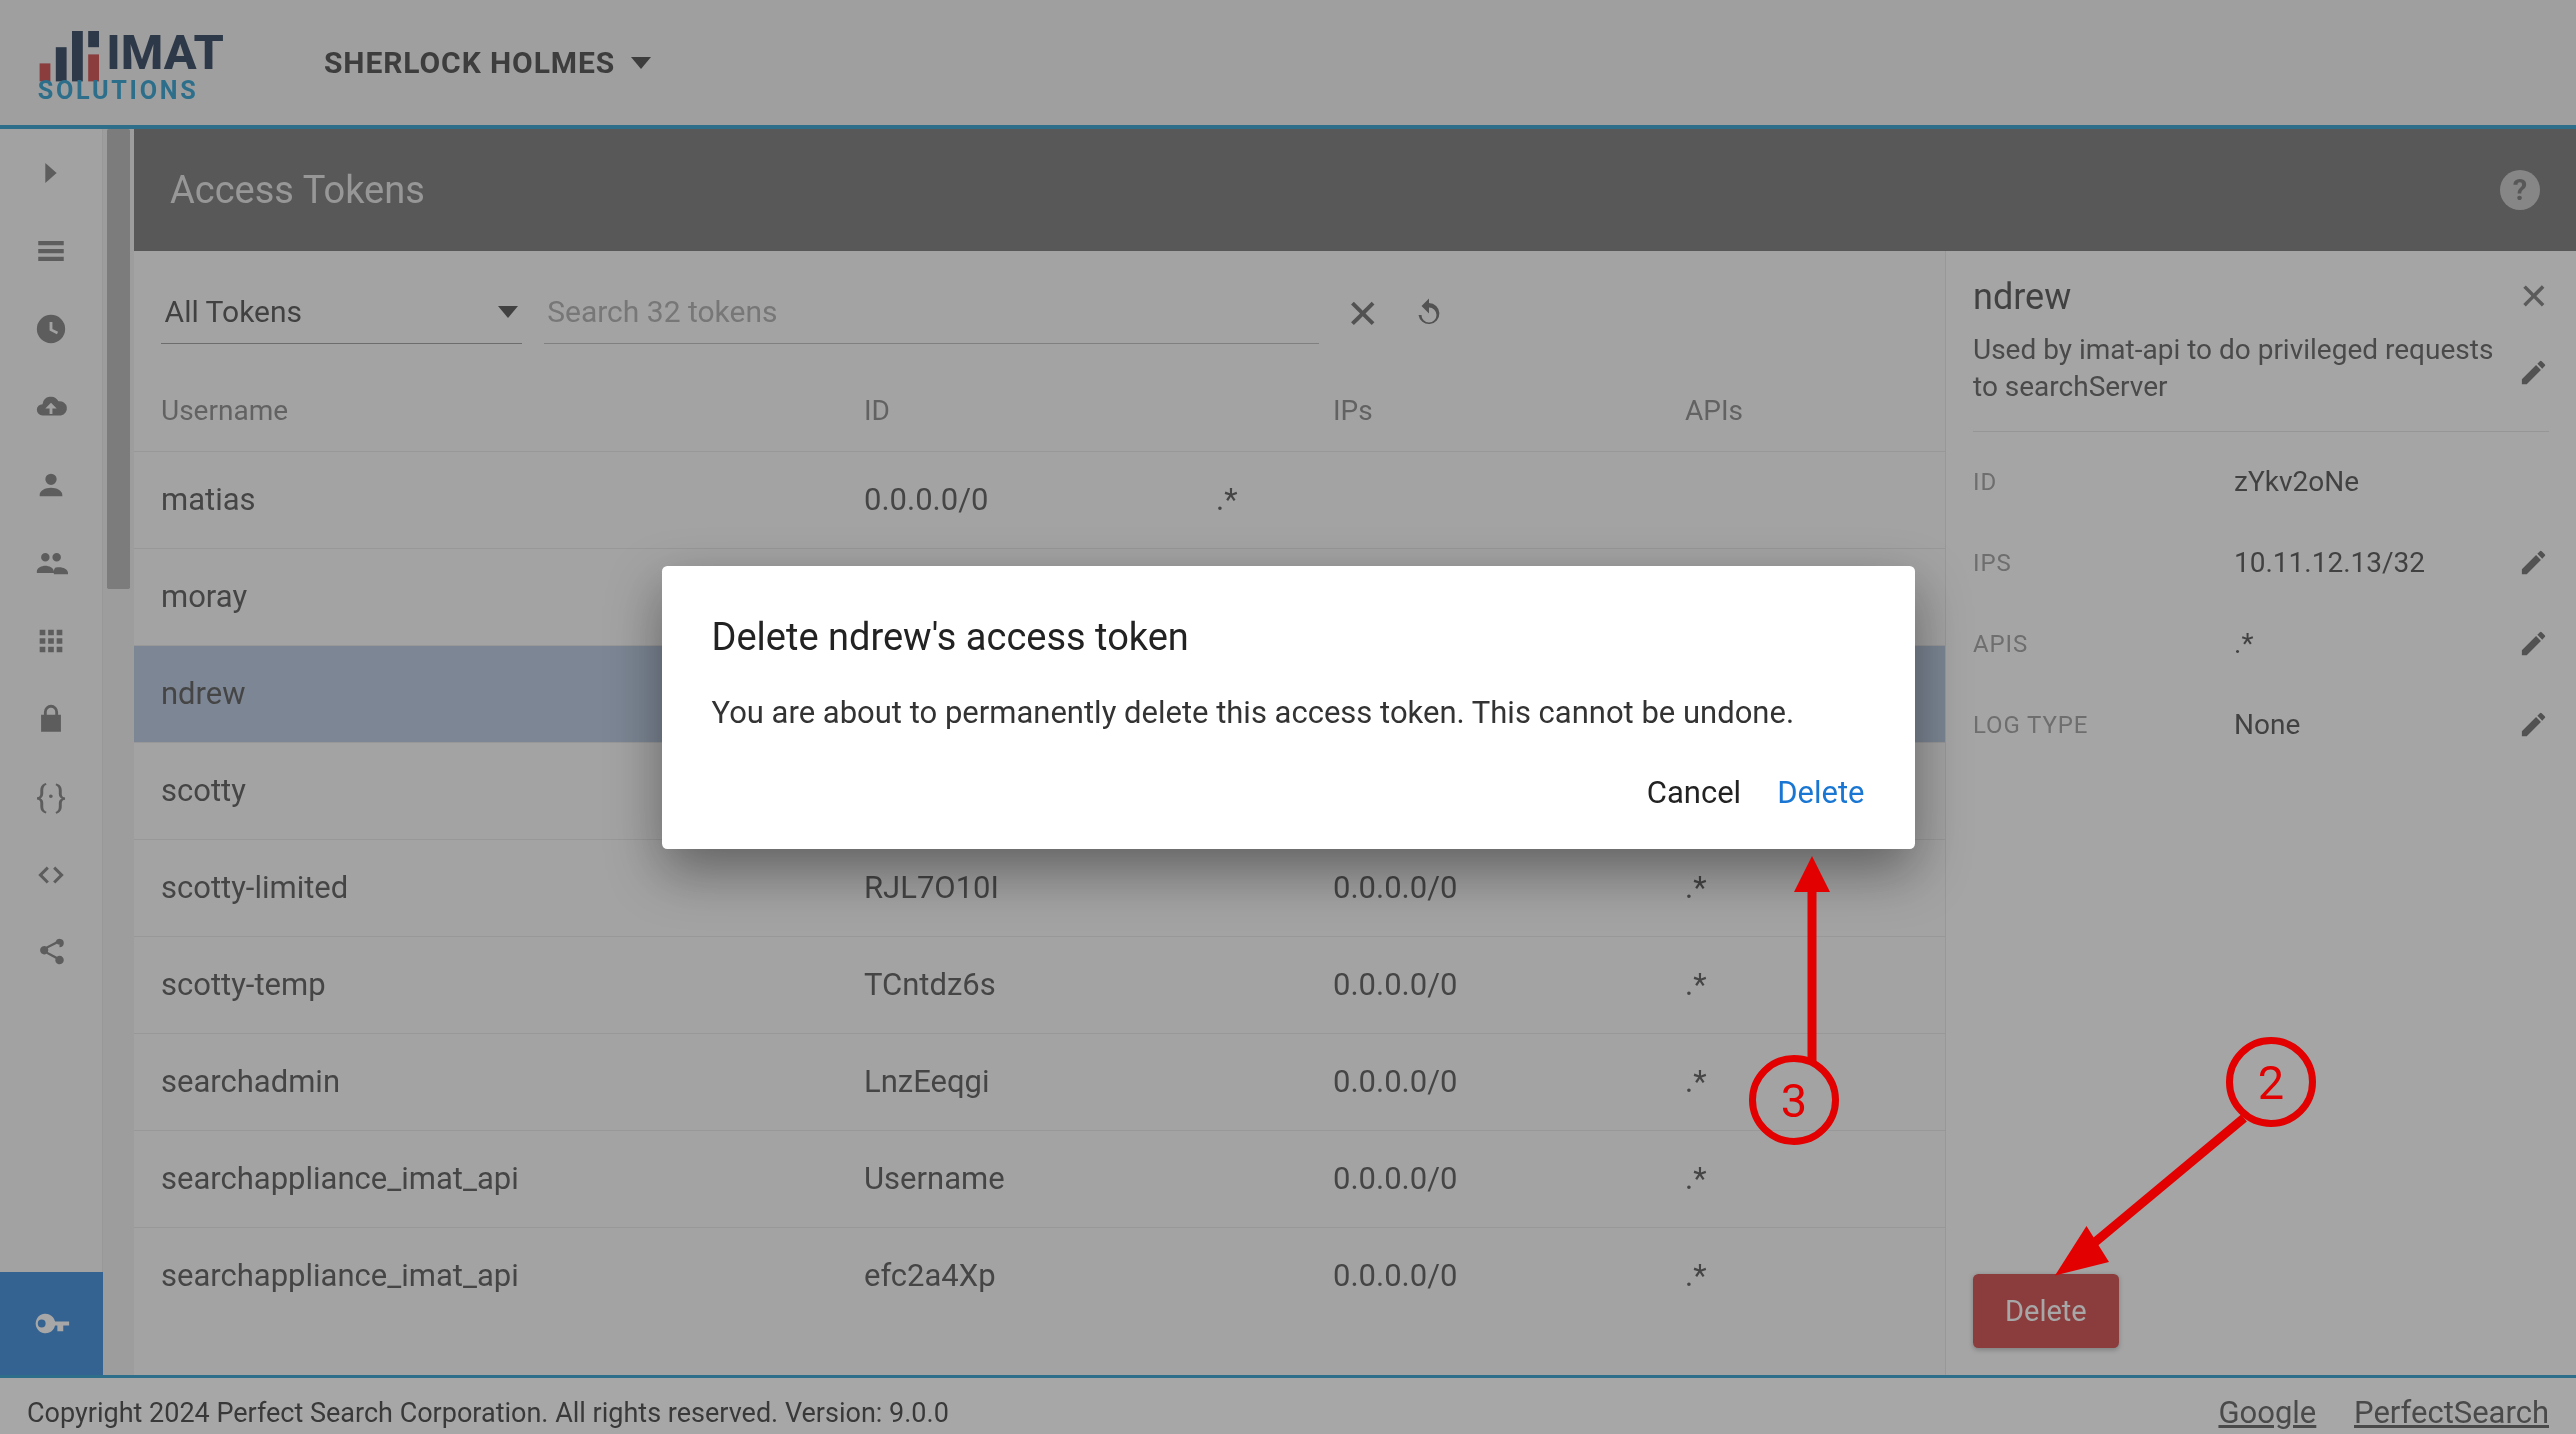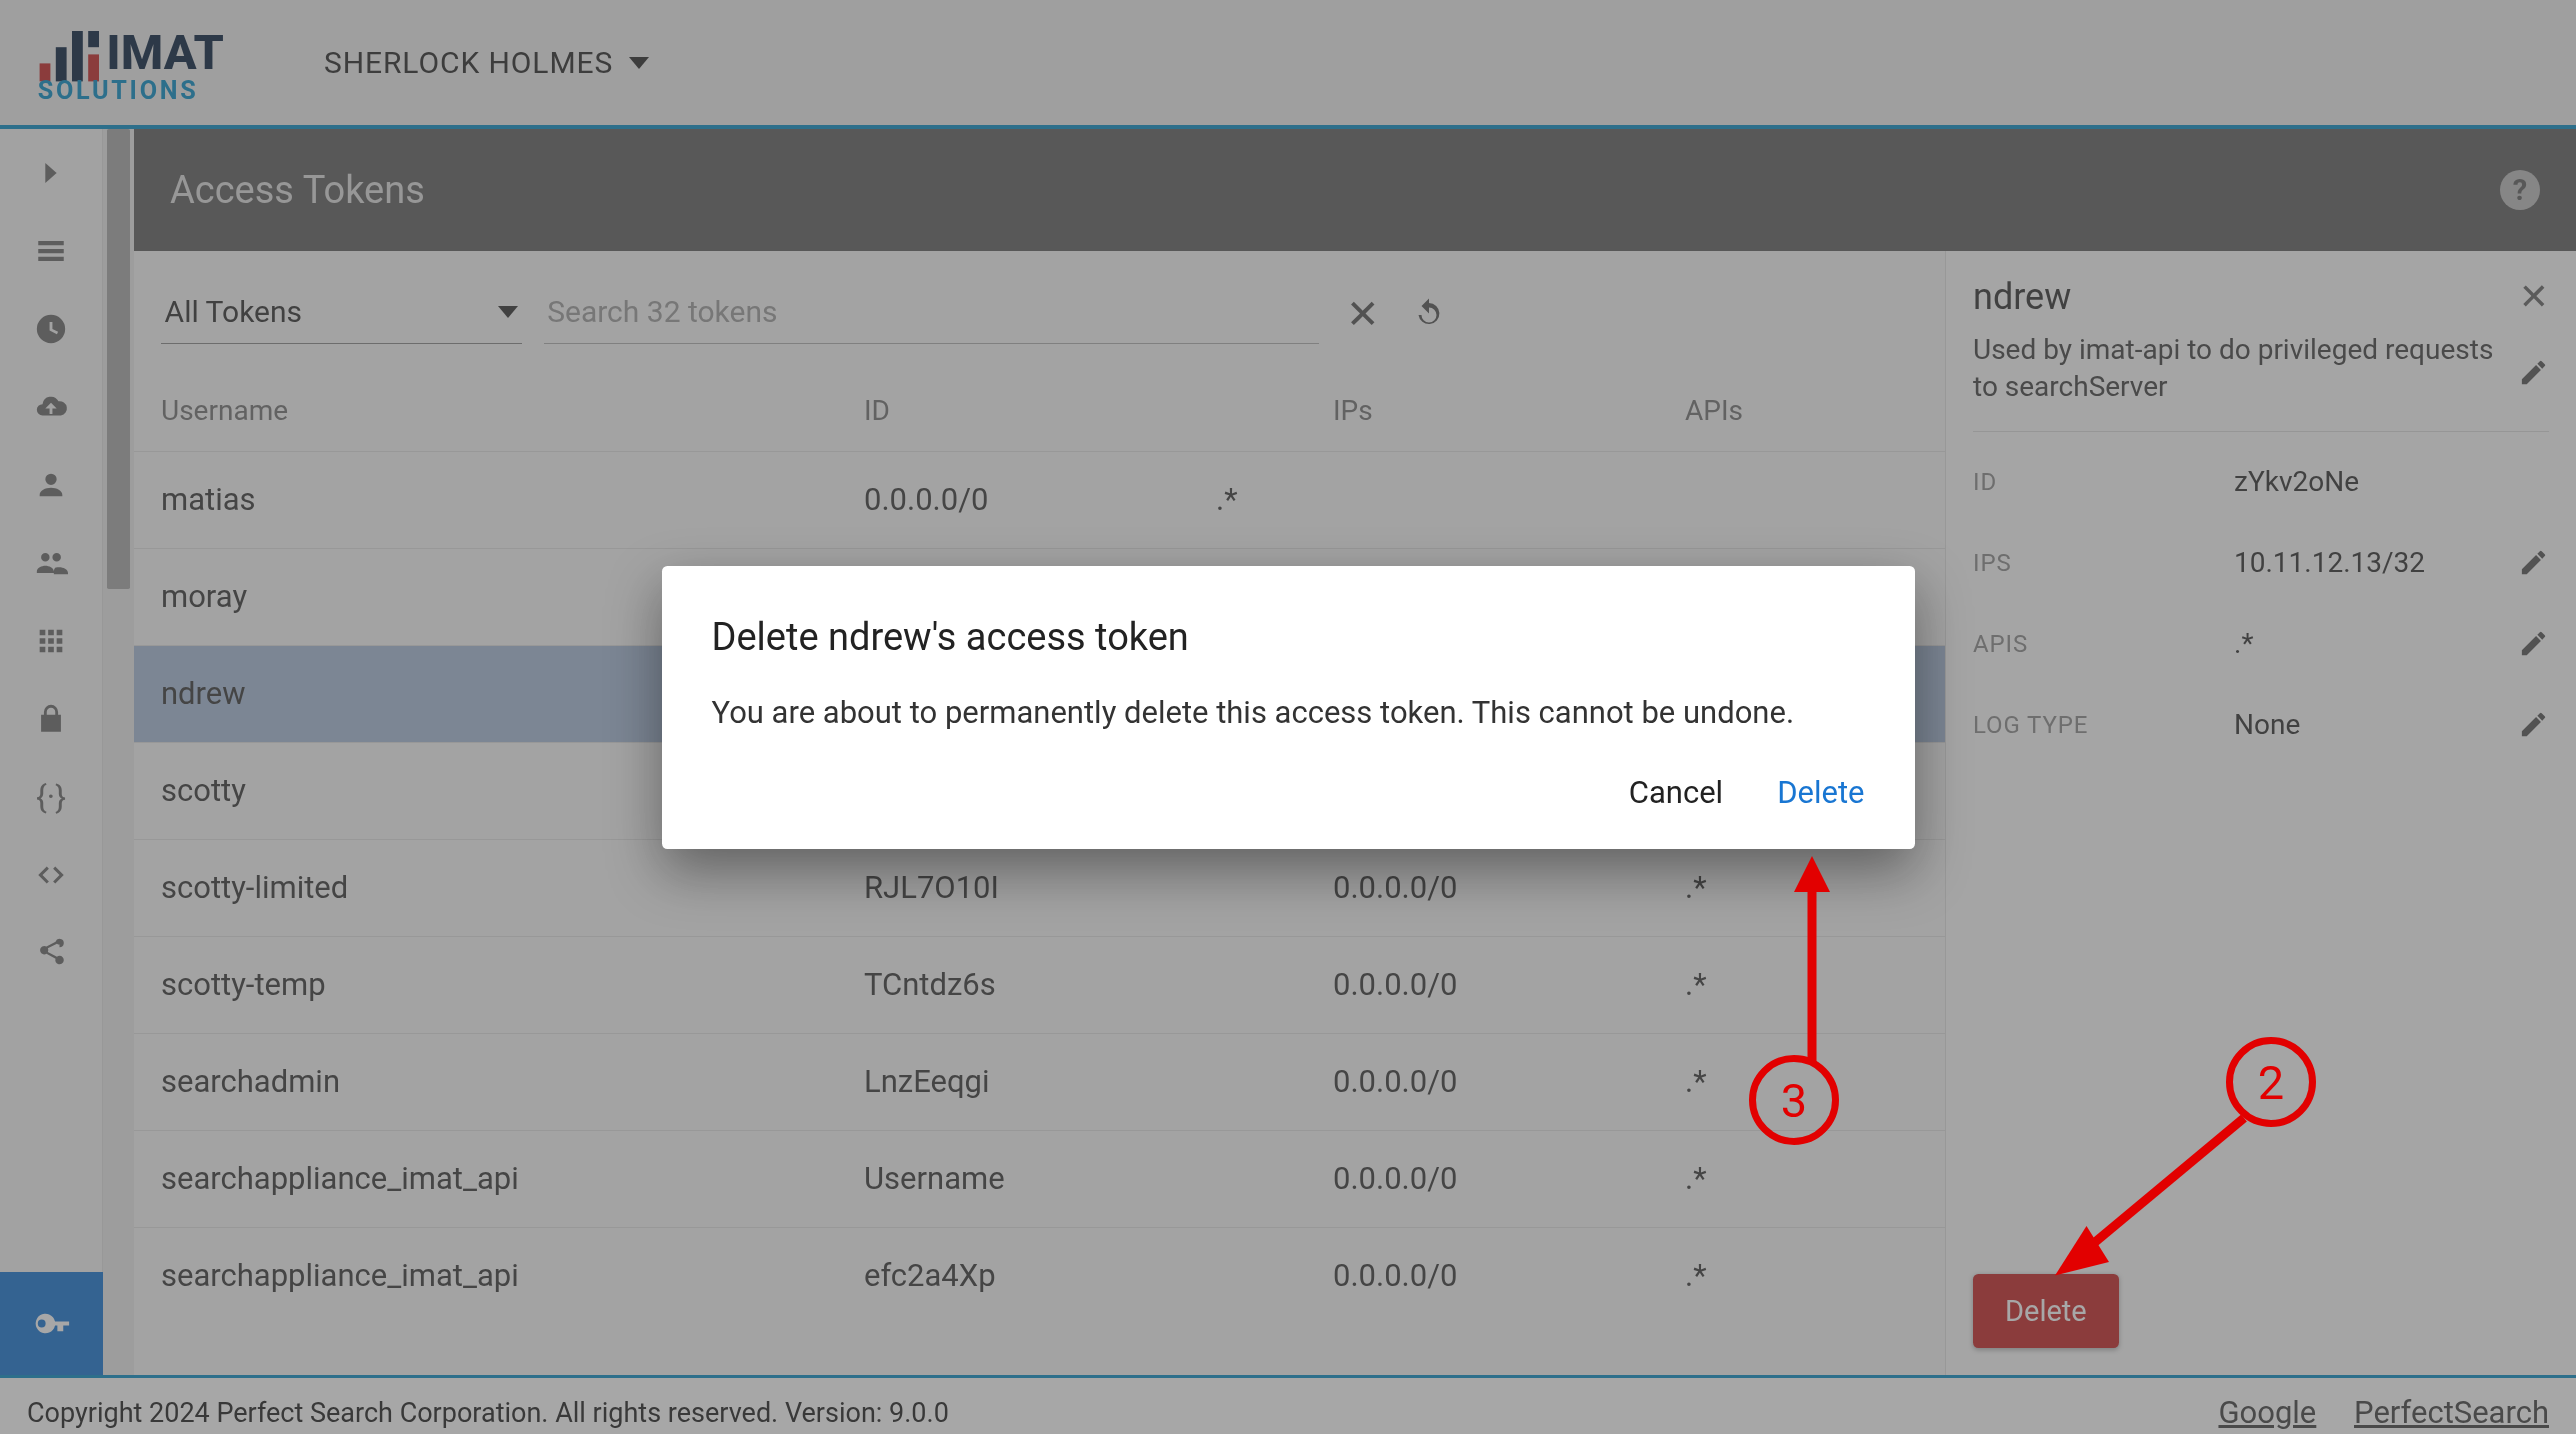"SHERLOCK HOLMES" .userblock { font-weight: 400 -> 700 }
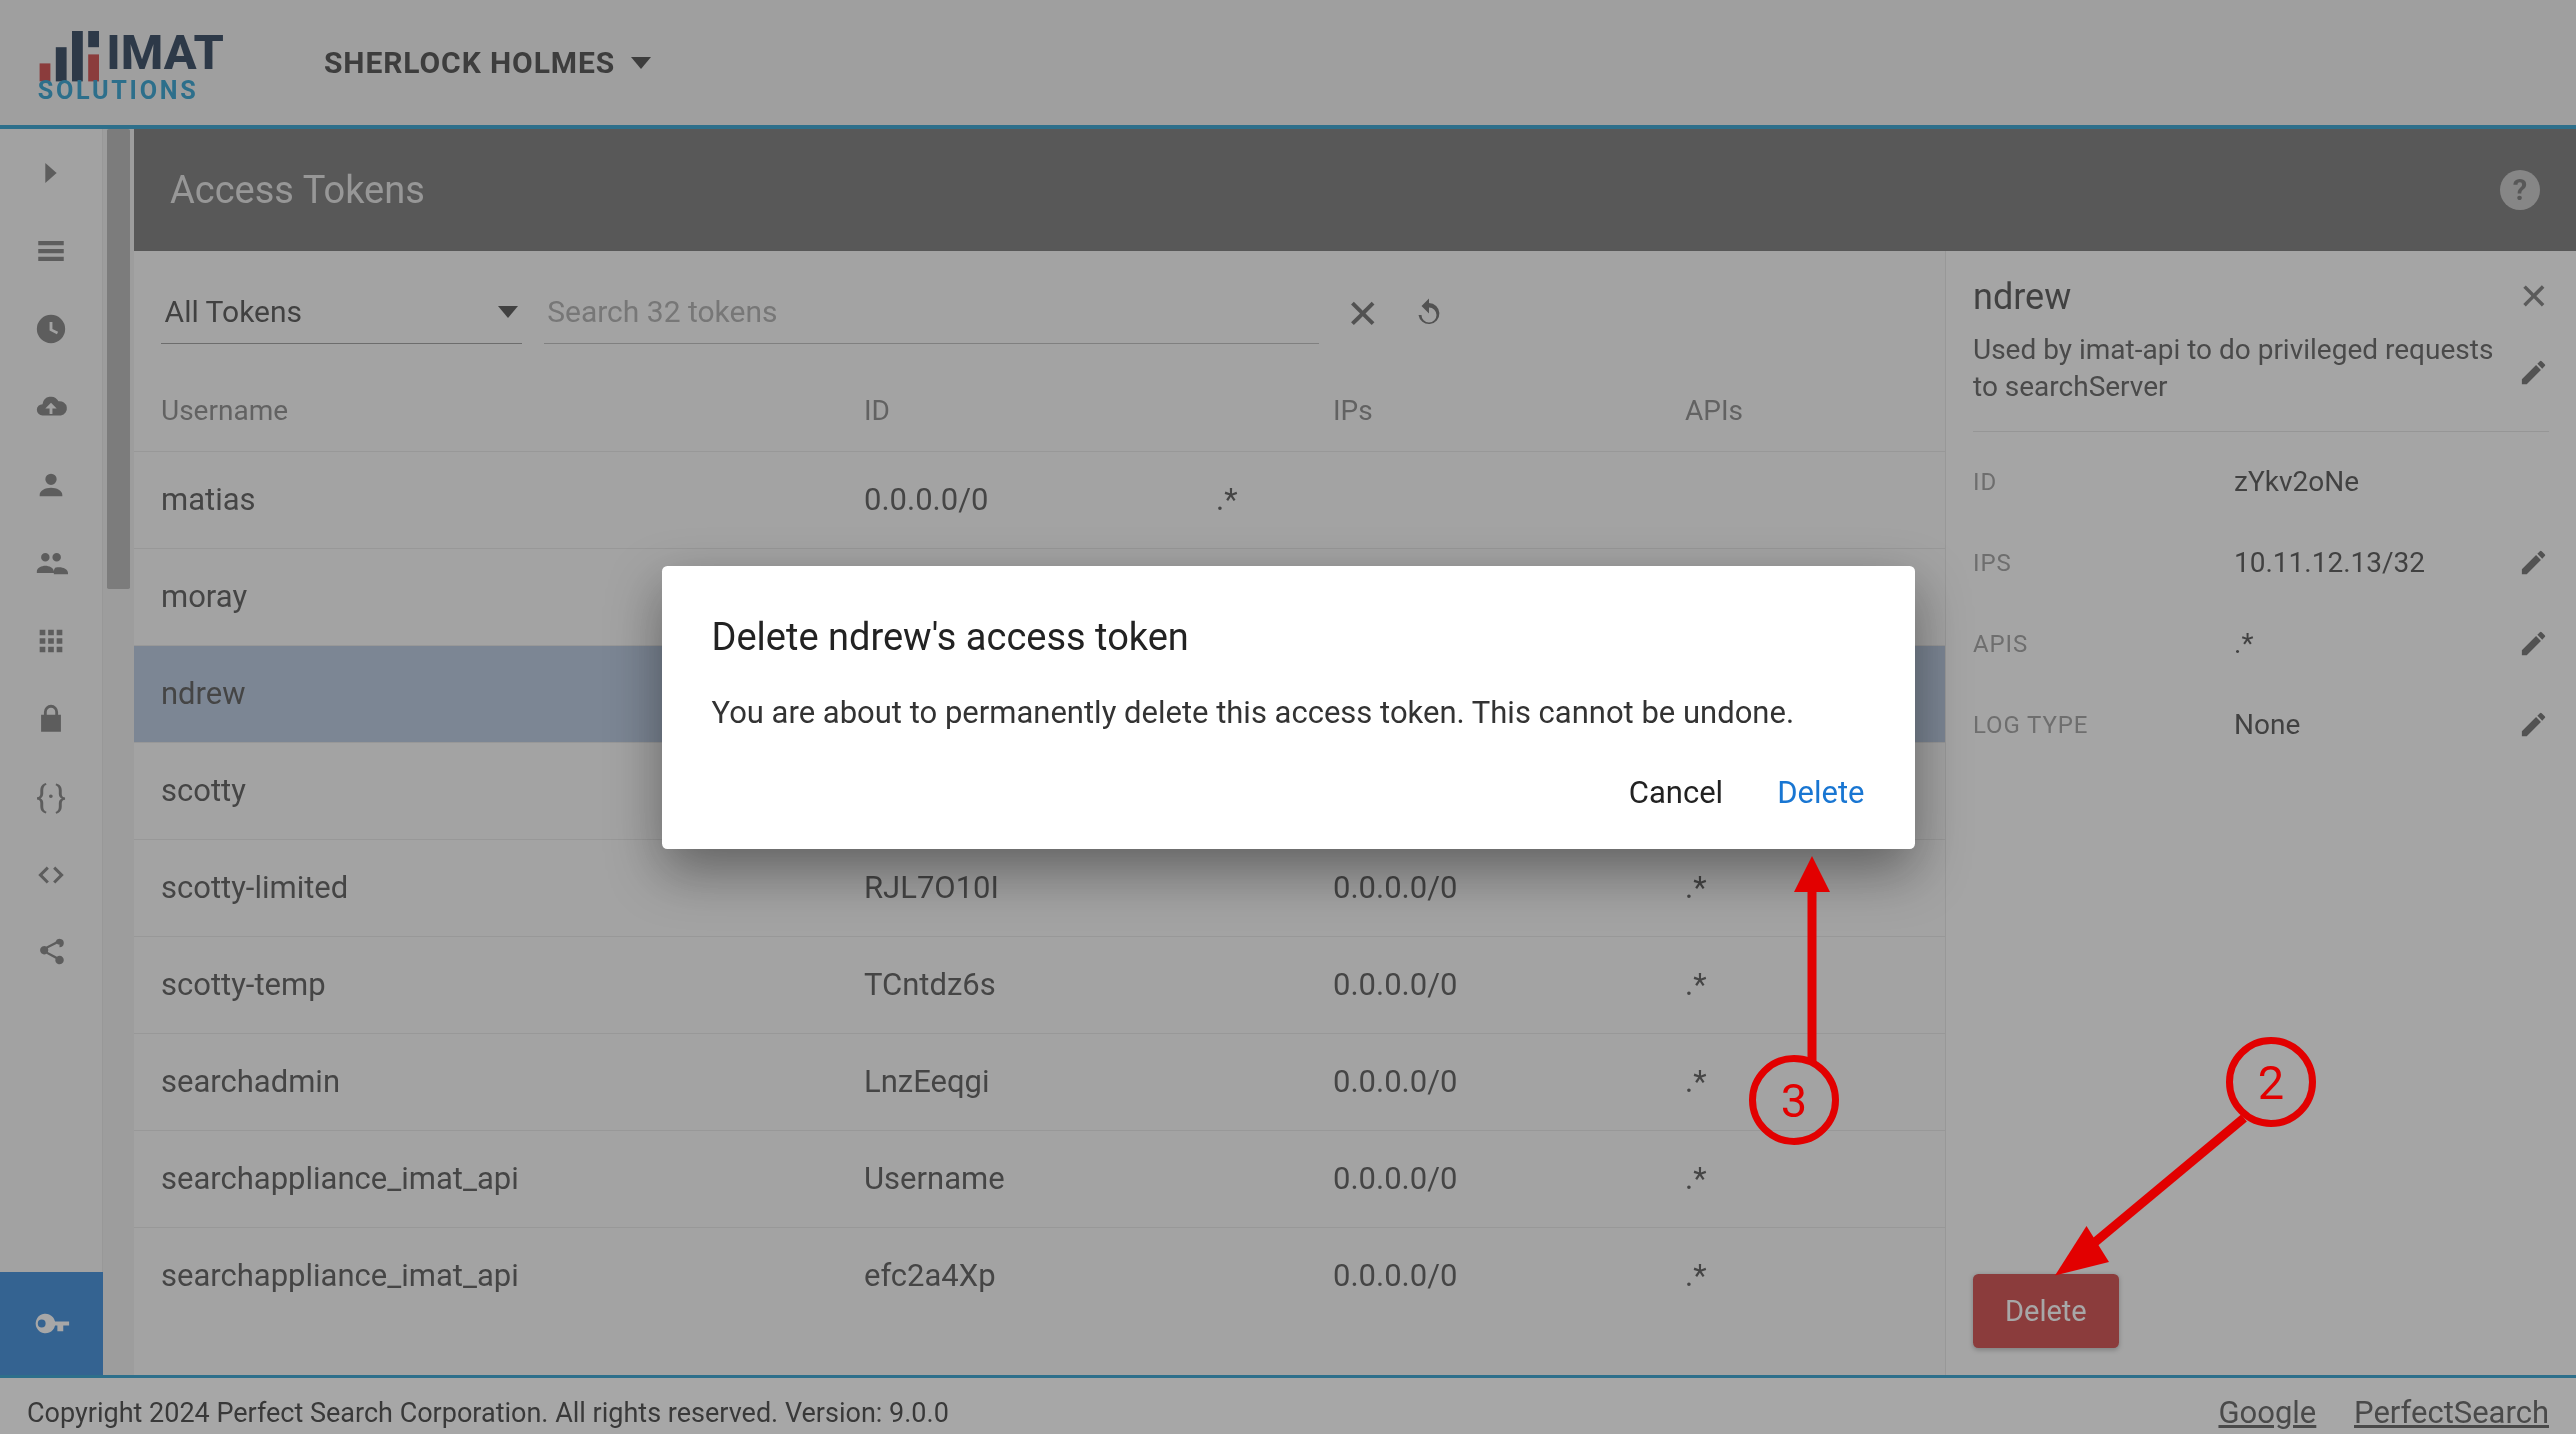"Cancel" .modal .actions { gap: 54px -> 36px }
